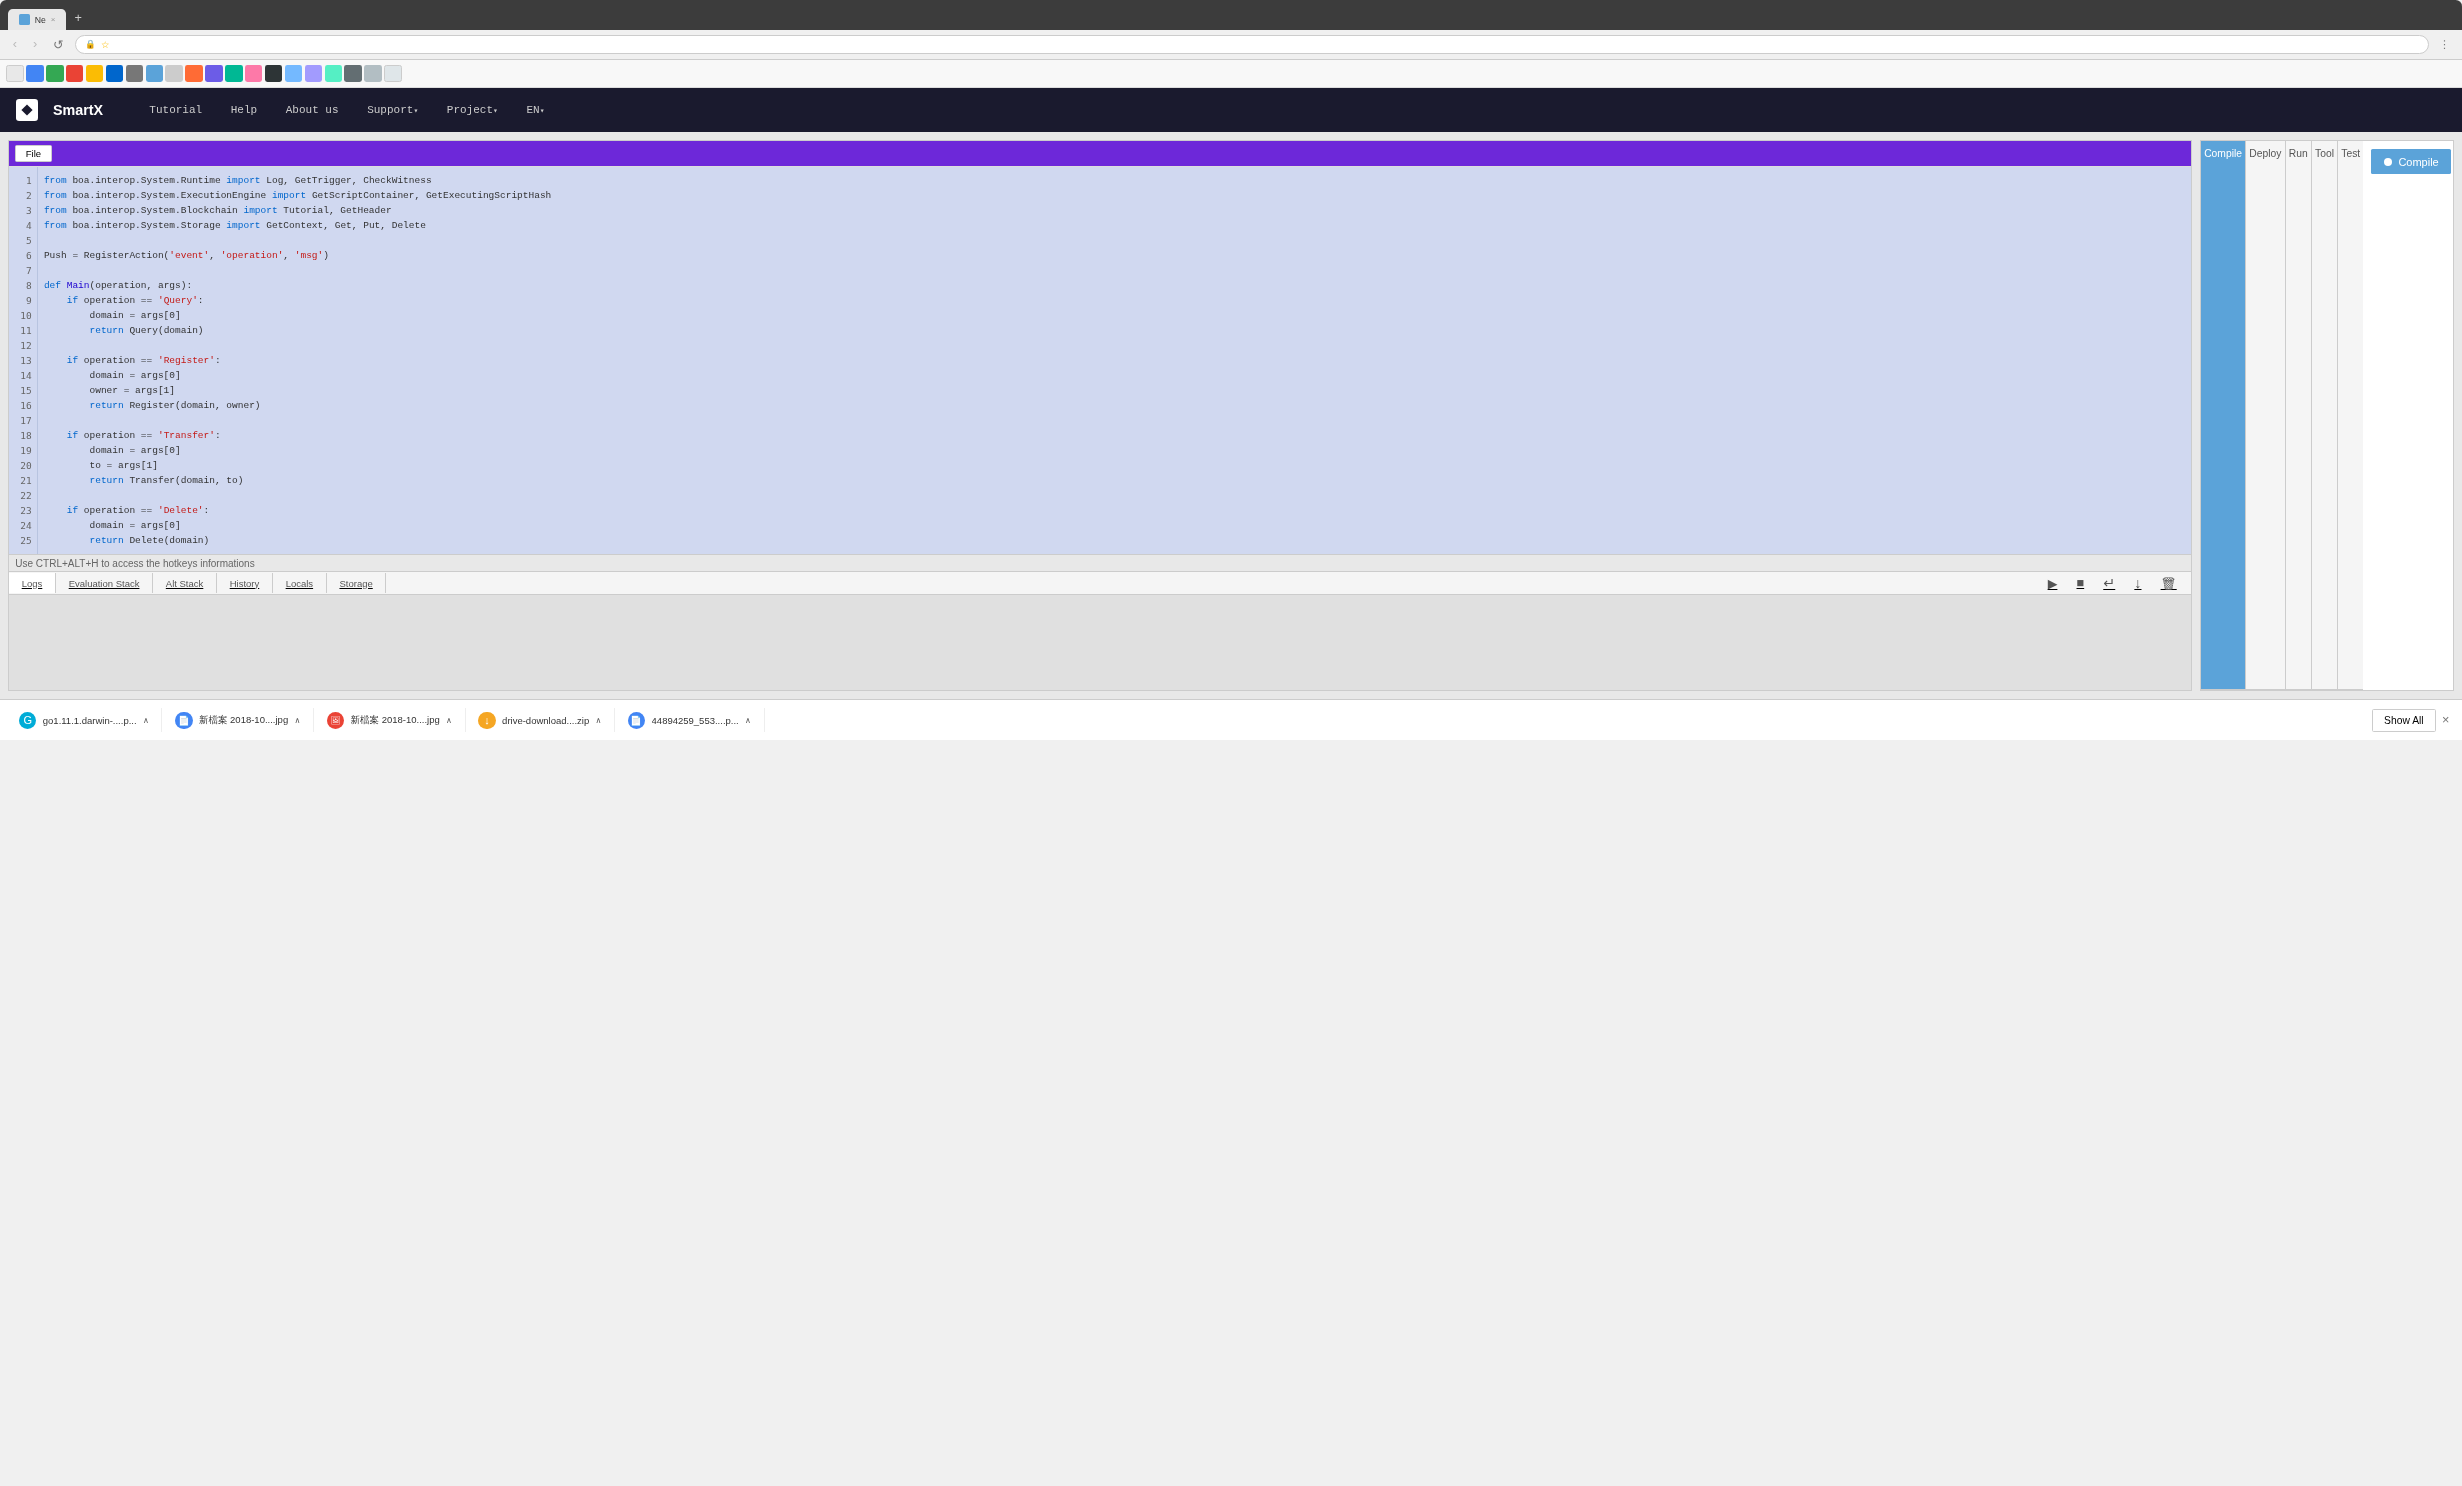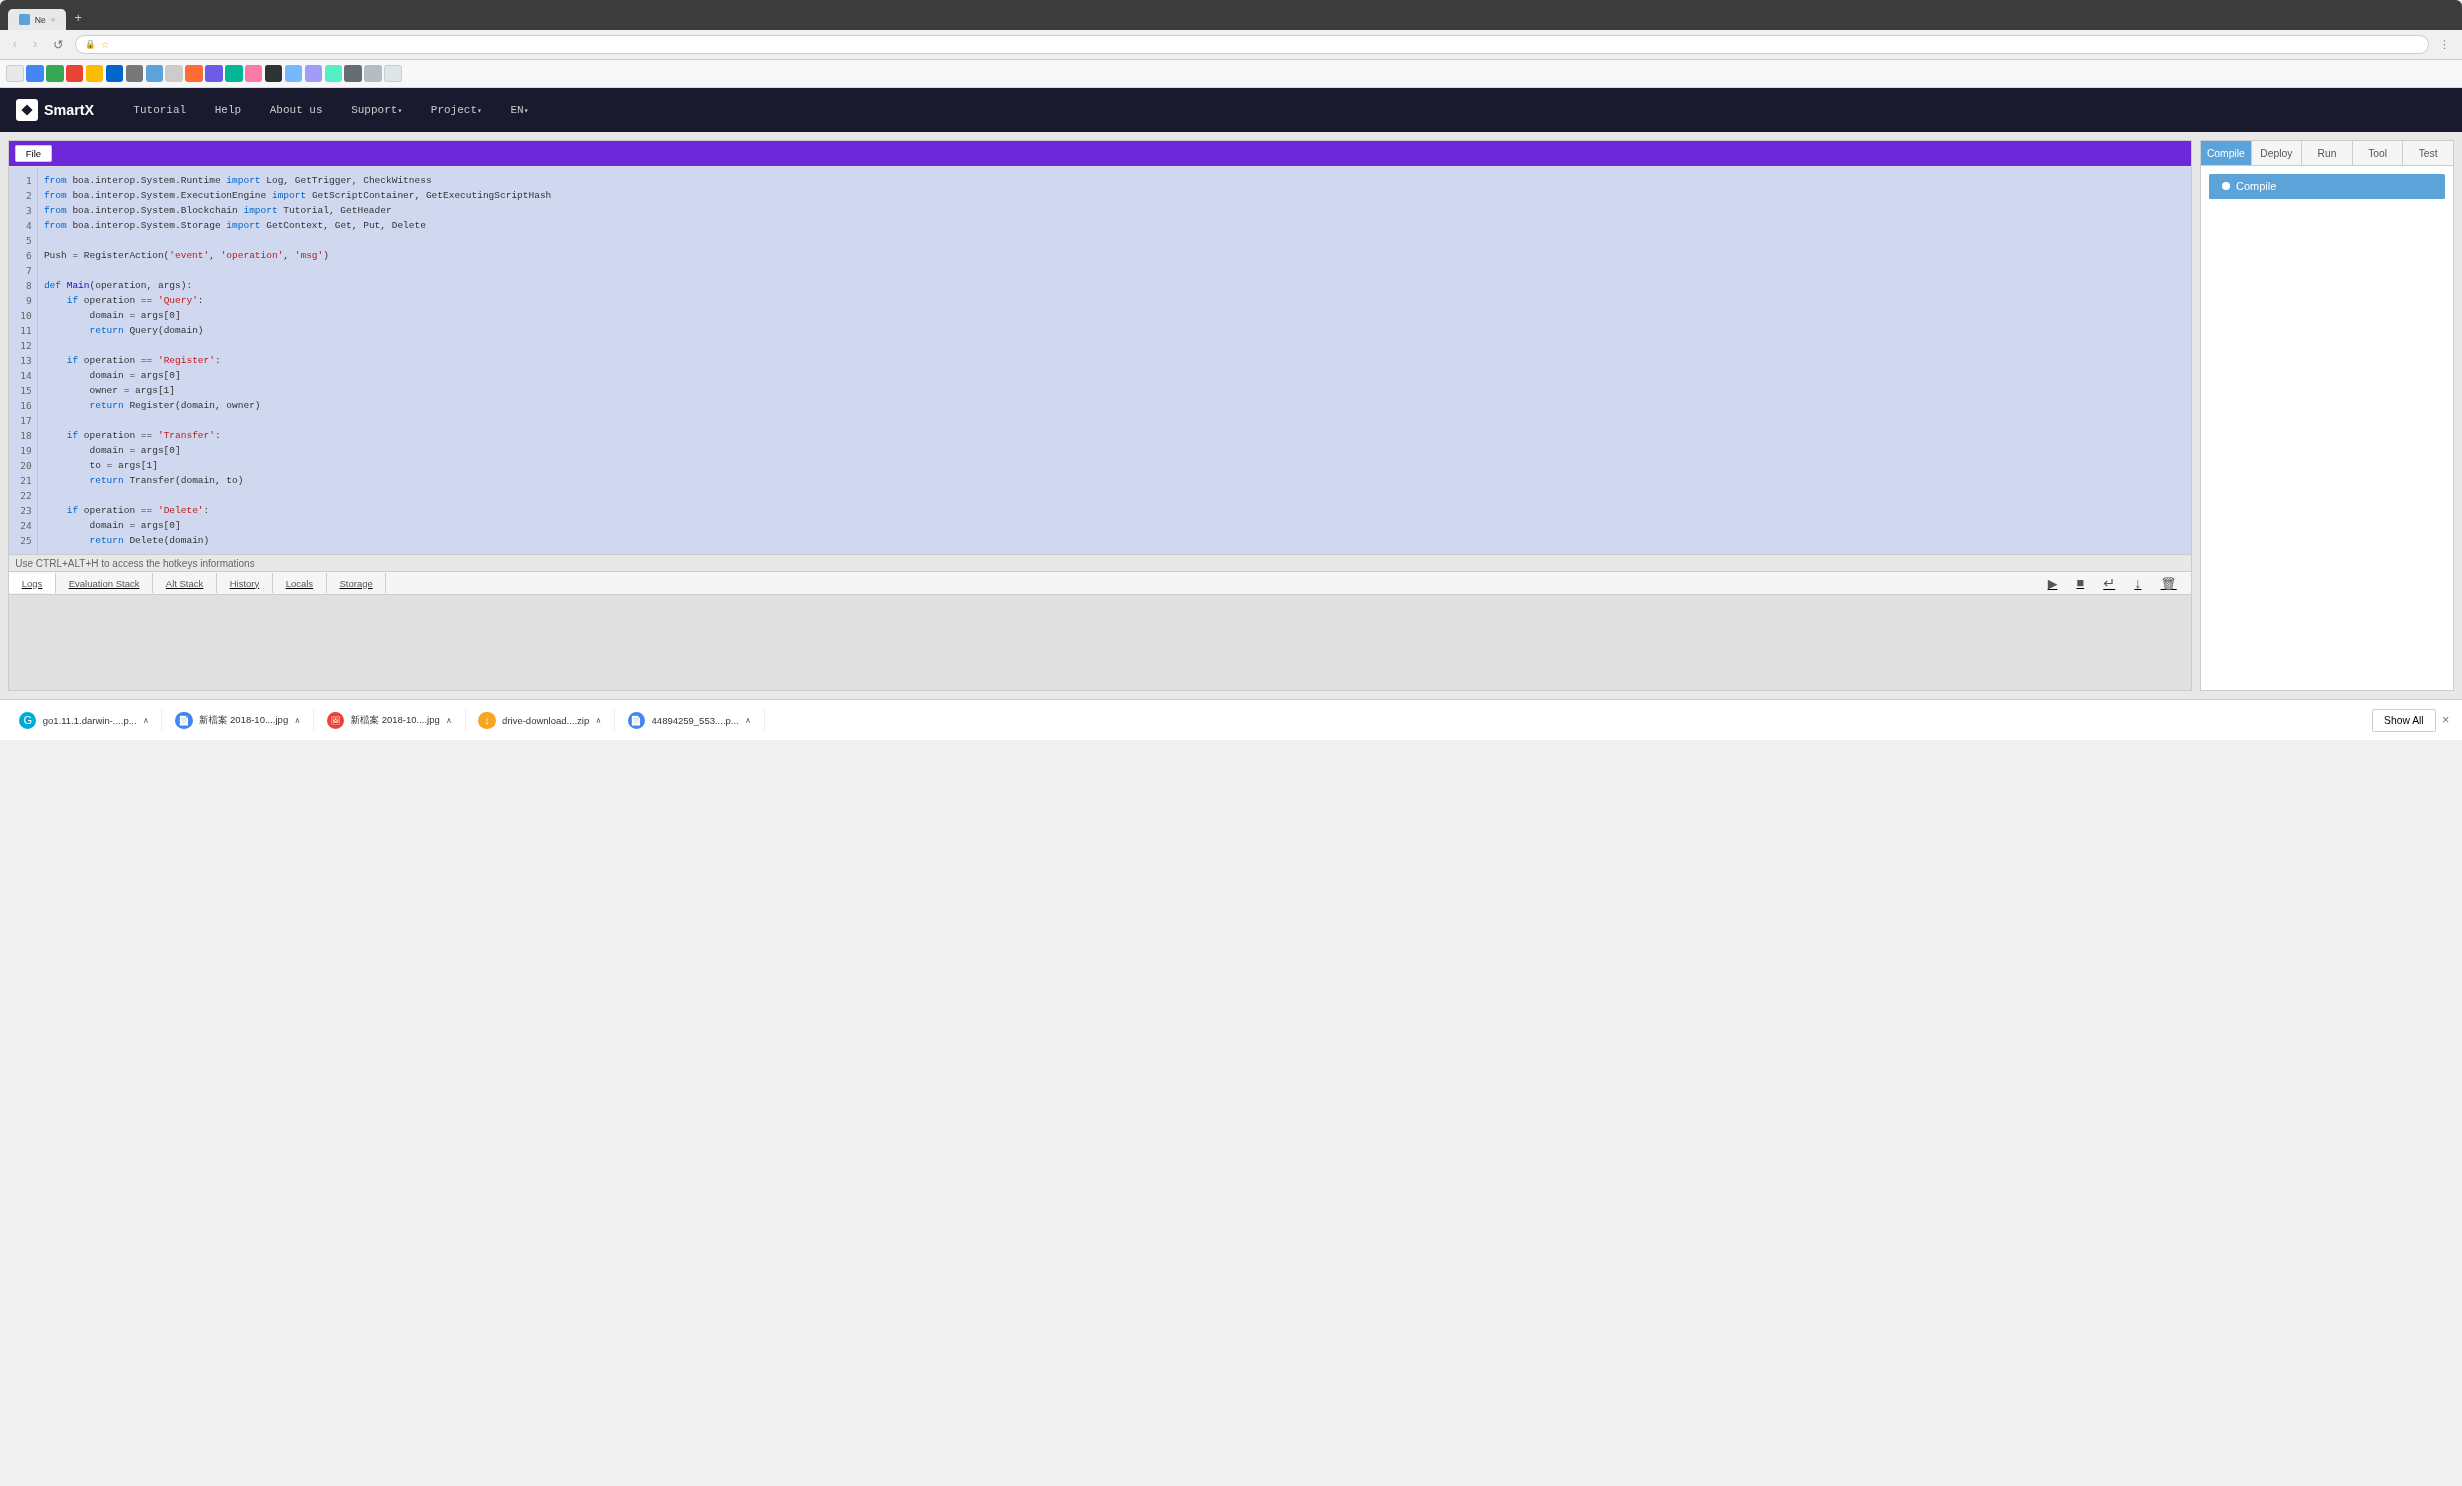"SmartX" .logo { gap: 6px -> 15px; margin-right: 25px -> 32px }
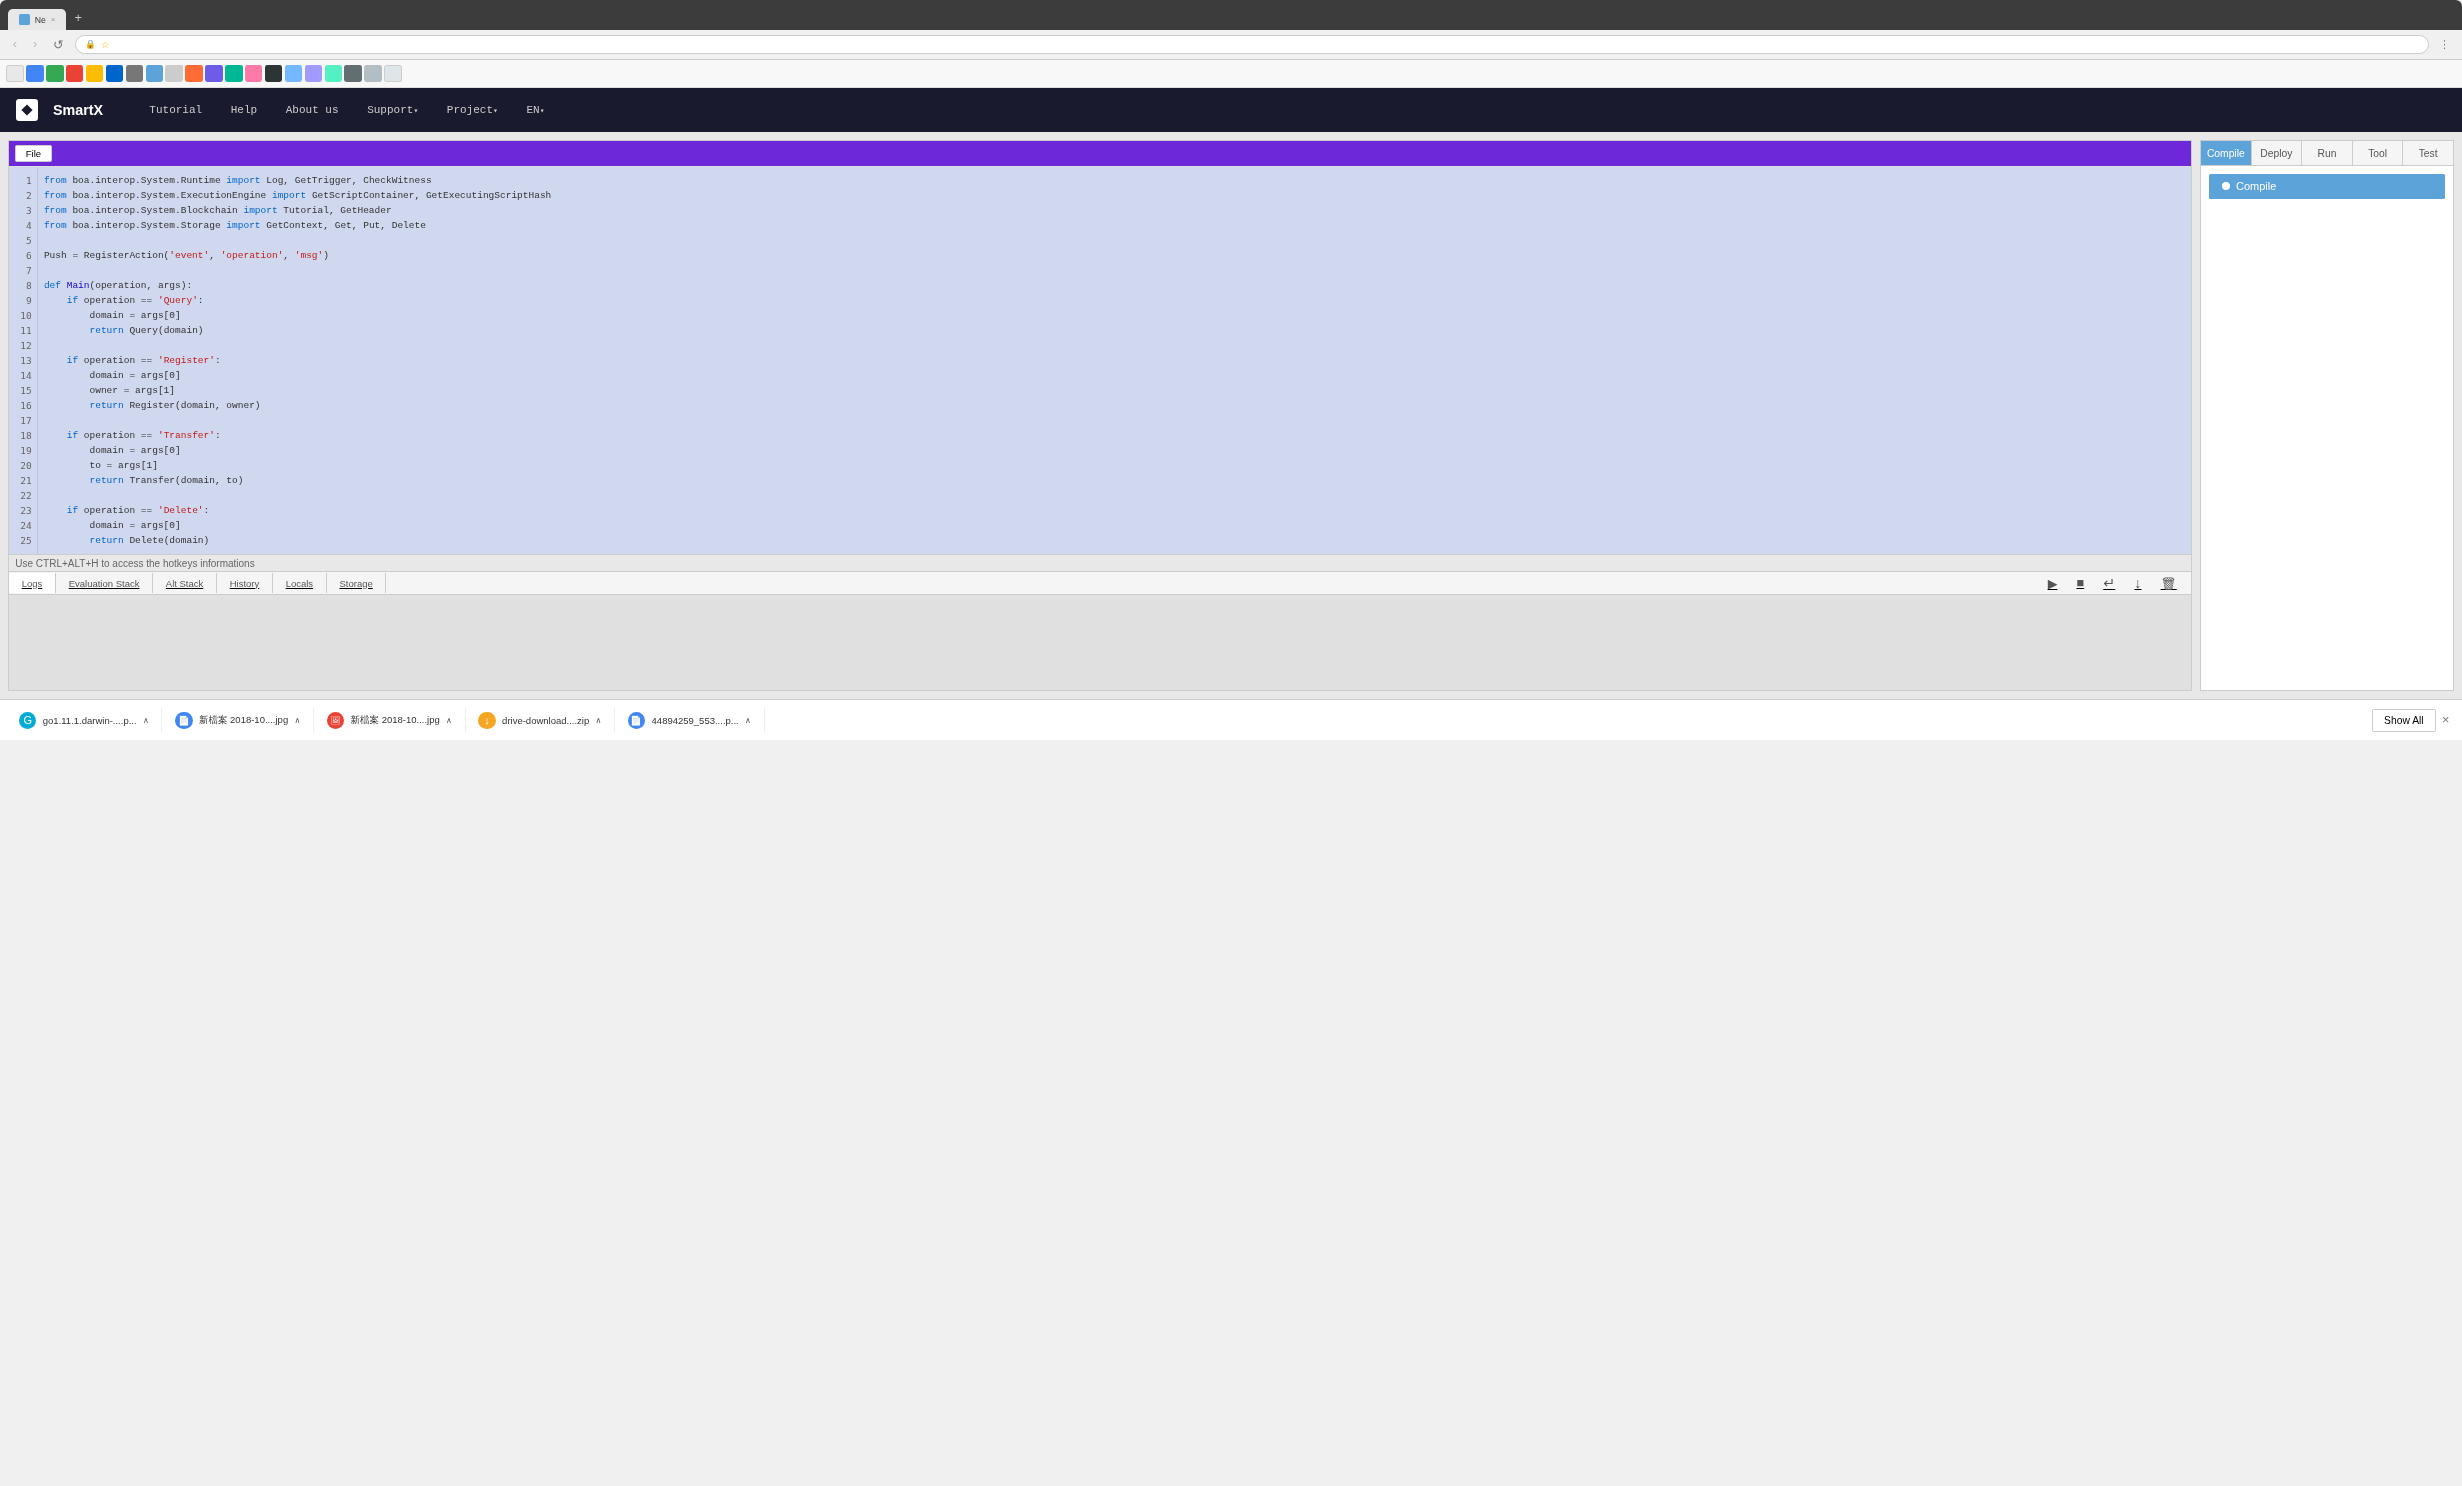"Compile" .right-panel { flex-direction: column -> row }
